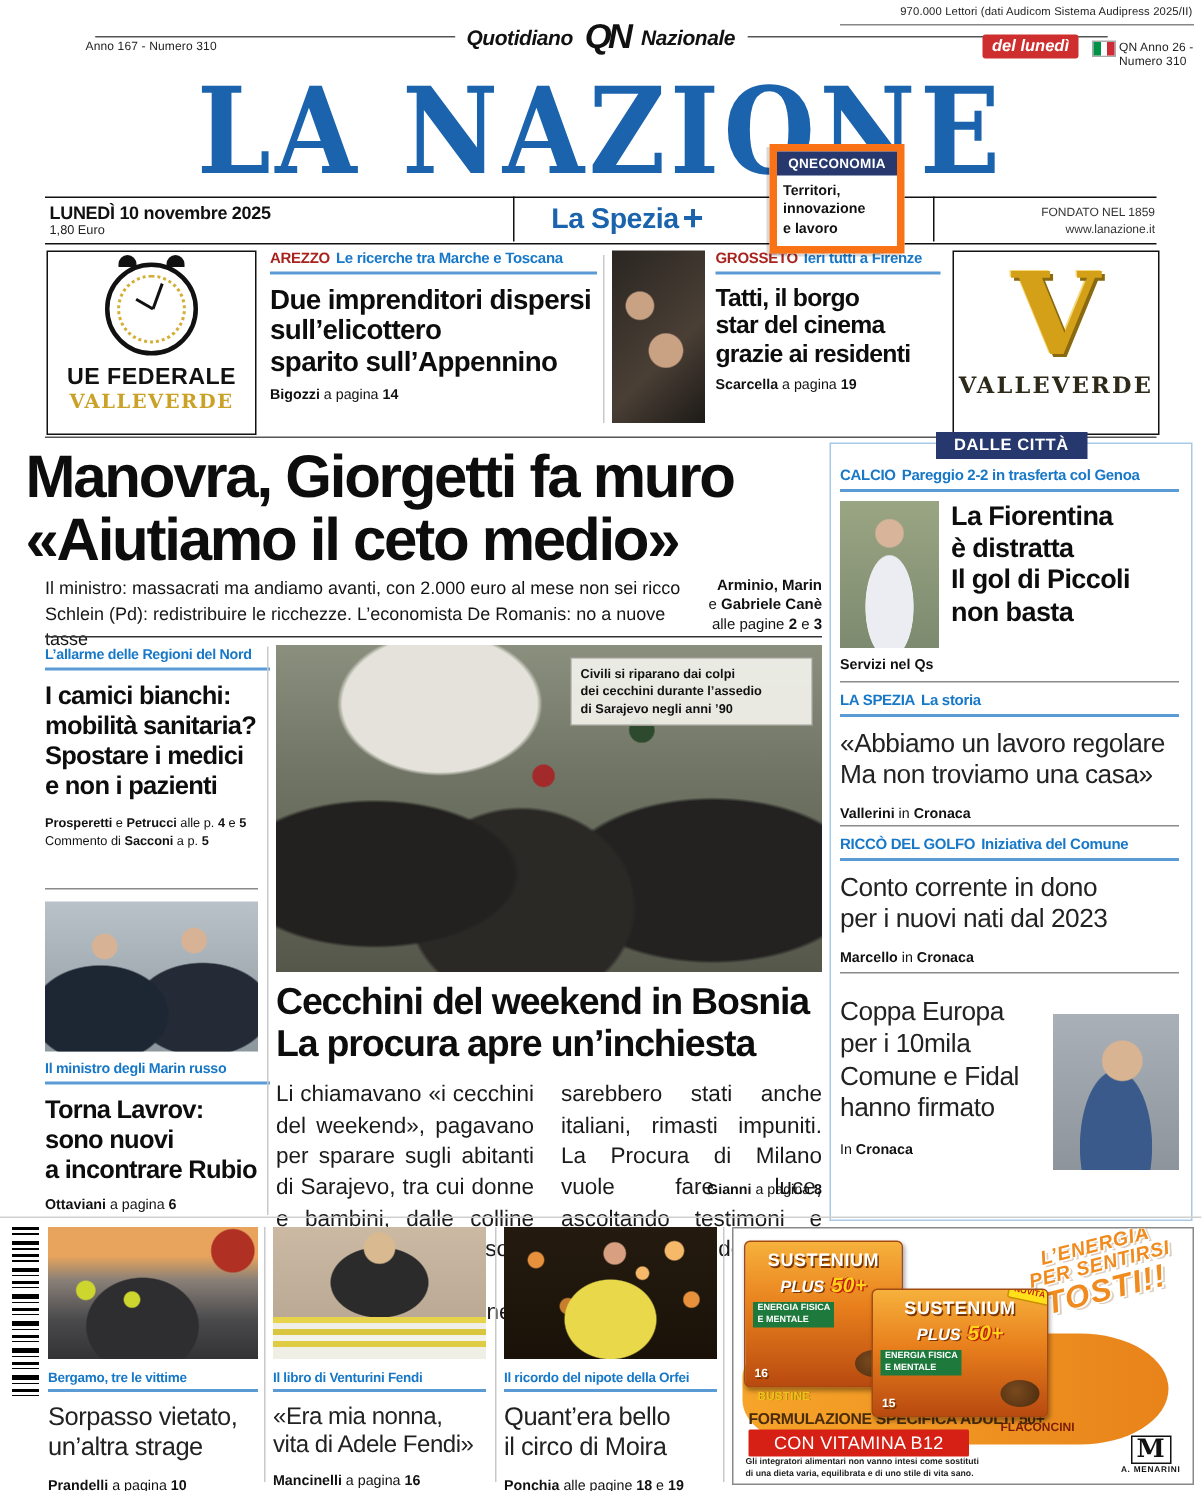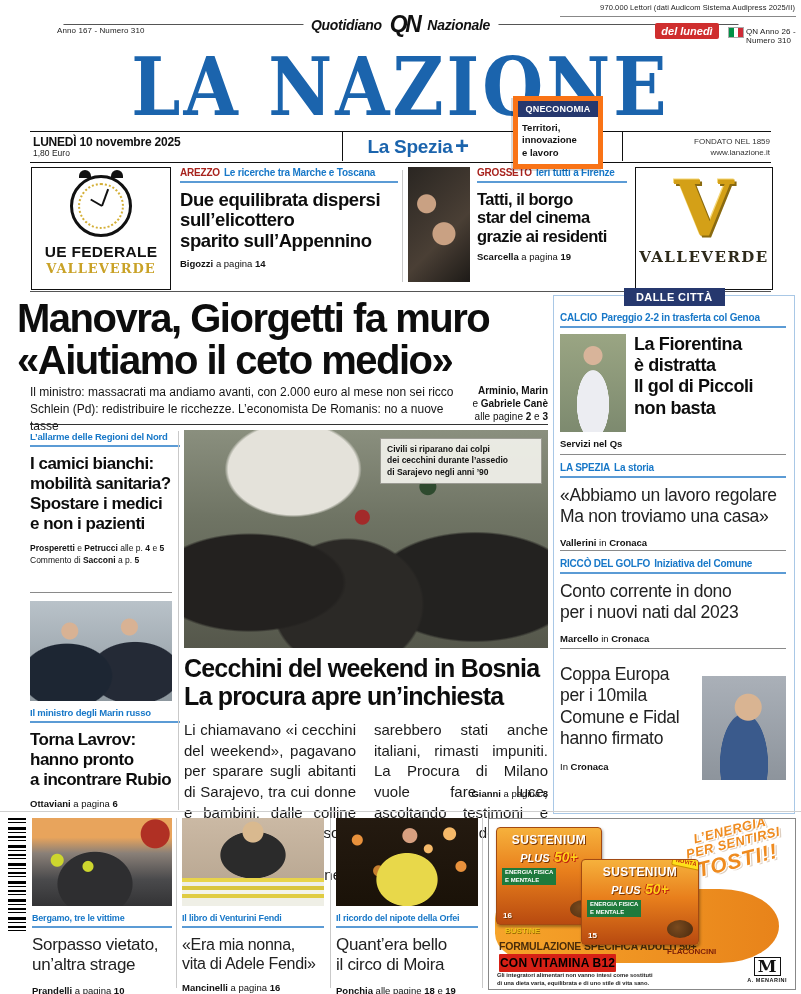"Due equilibrata dispersi" div.hl { text: equilibrata -> imprenditori }
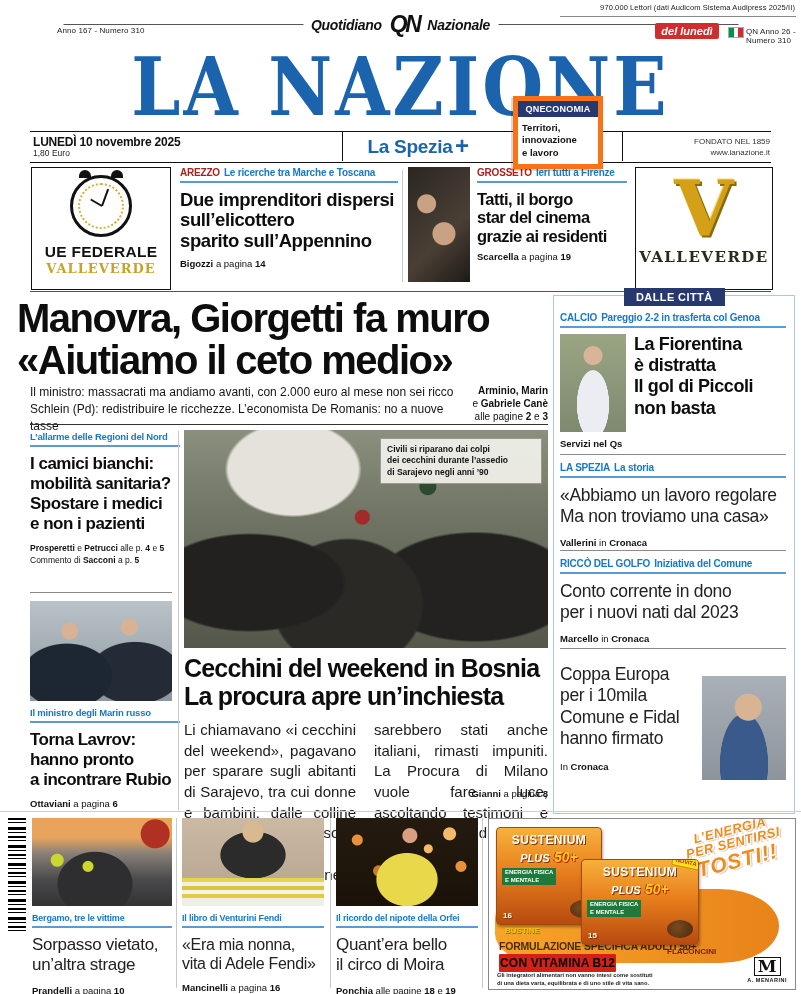"Torna Lavrov:" div.hl { text: hanno pronto -> sono nuovi }
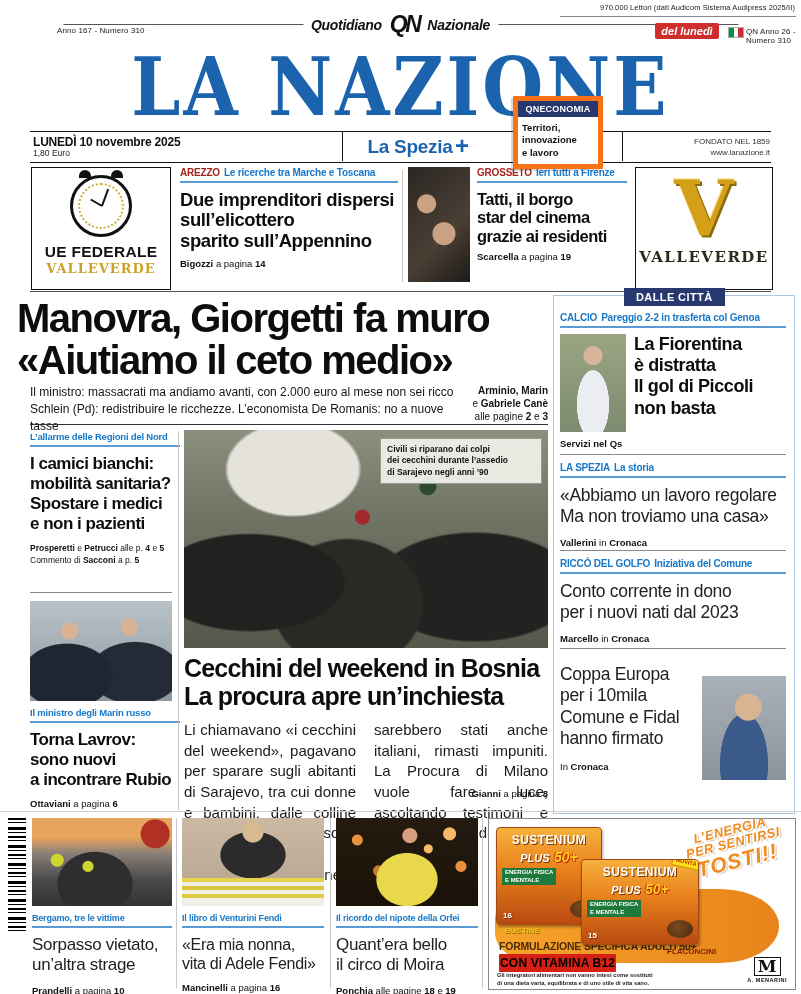"CON VITAMINA B12" .vitam { color: #000000 -> #ffffff; font-weight: bold -> normal; padding: 2px 1px -> 2px 17px }
